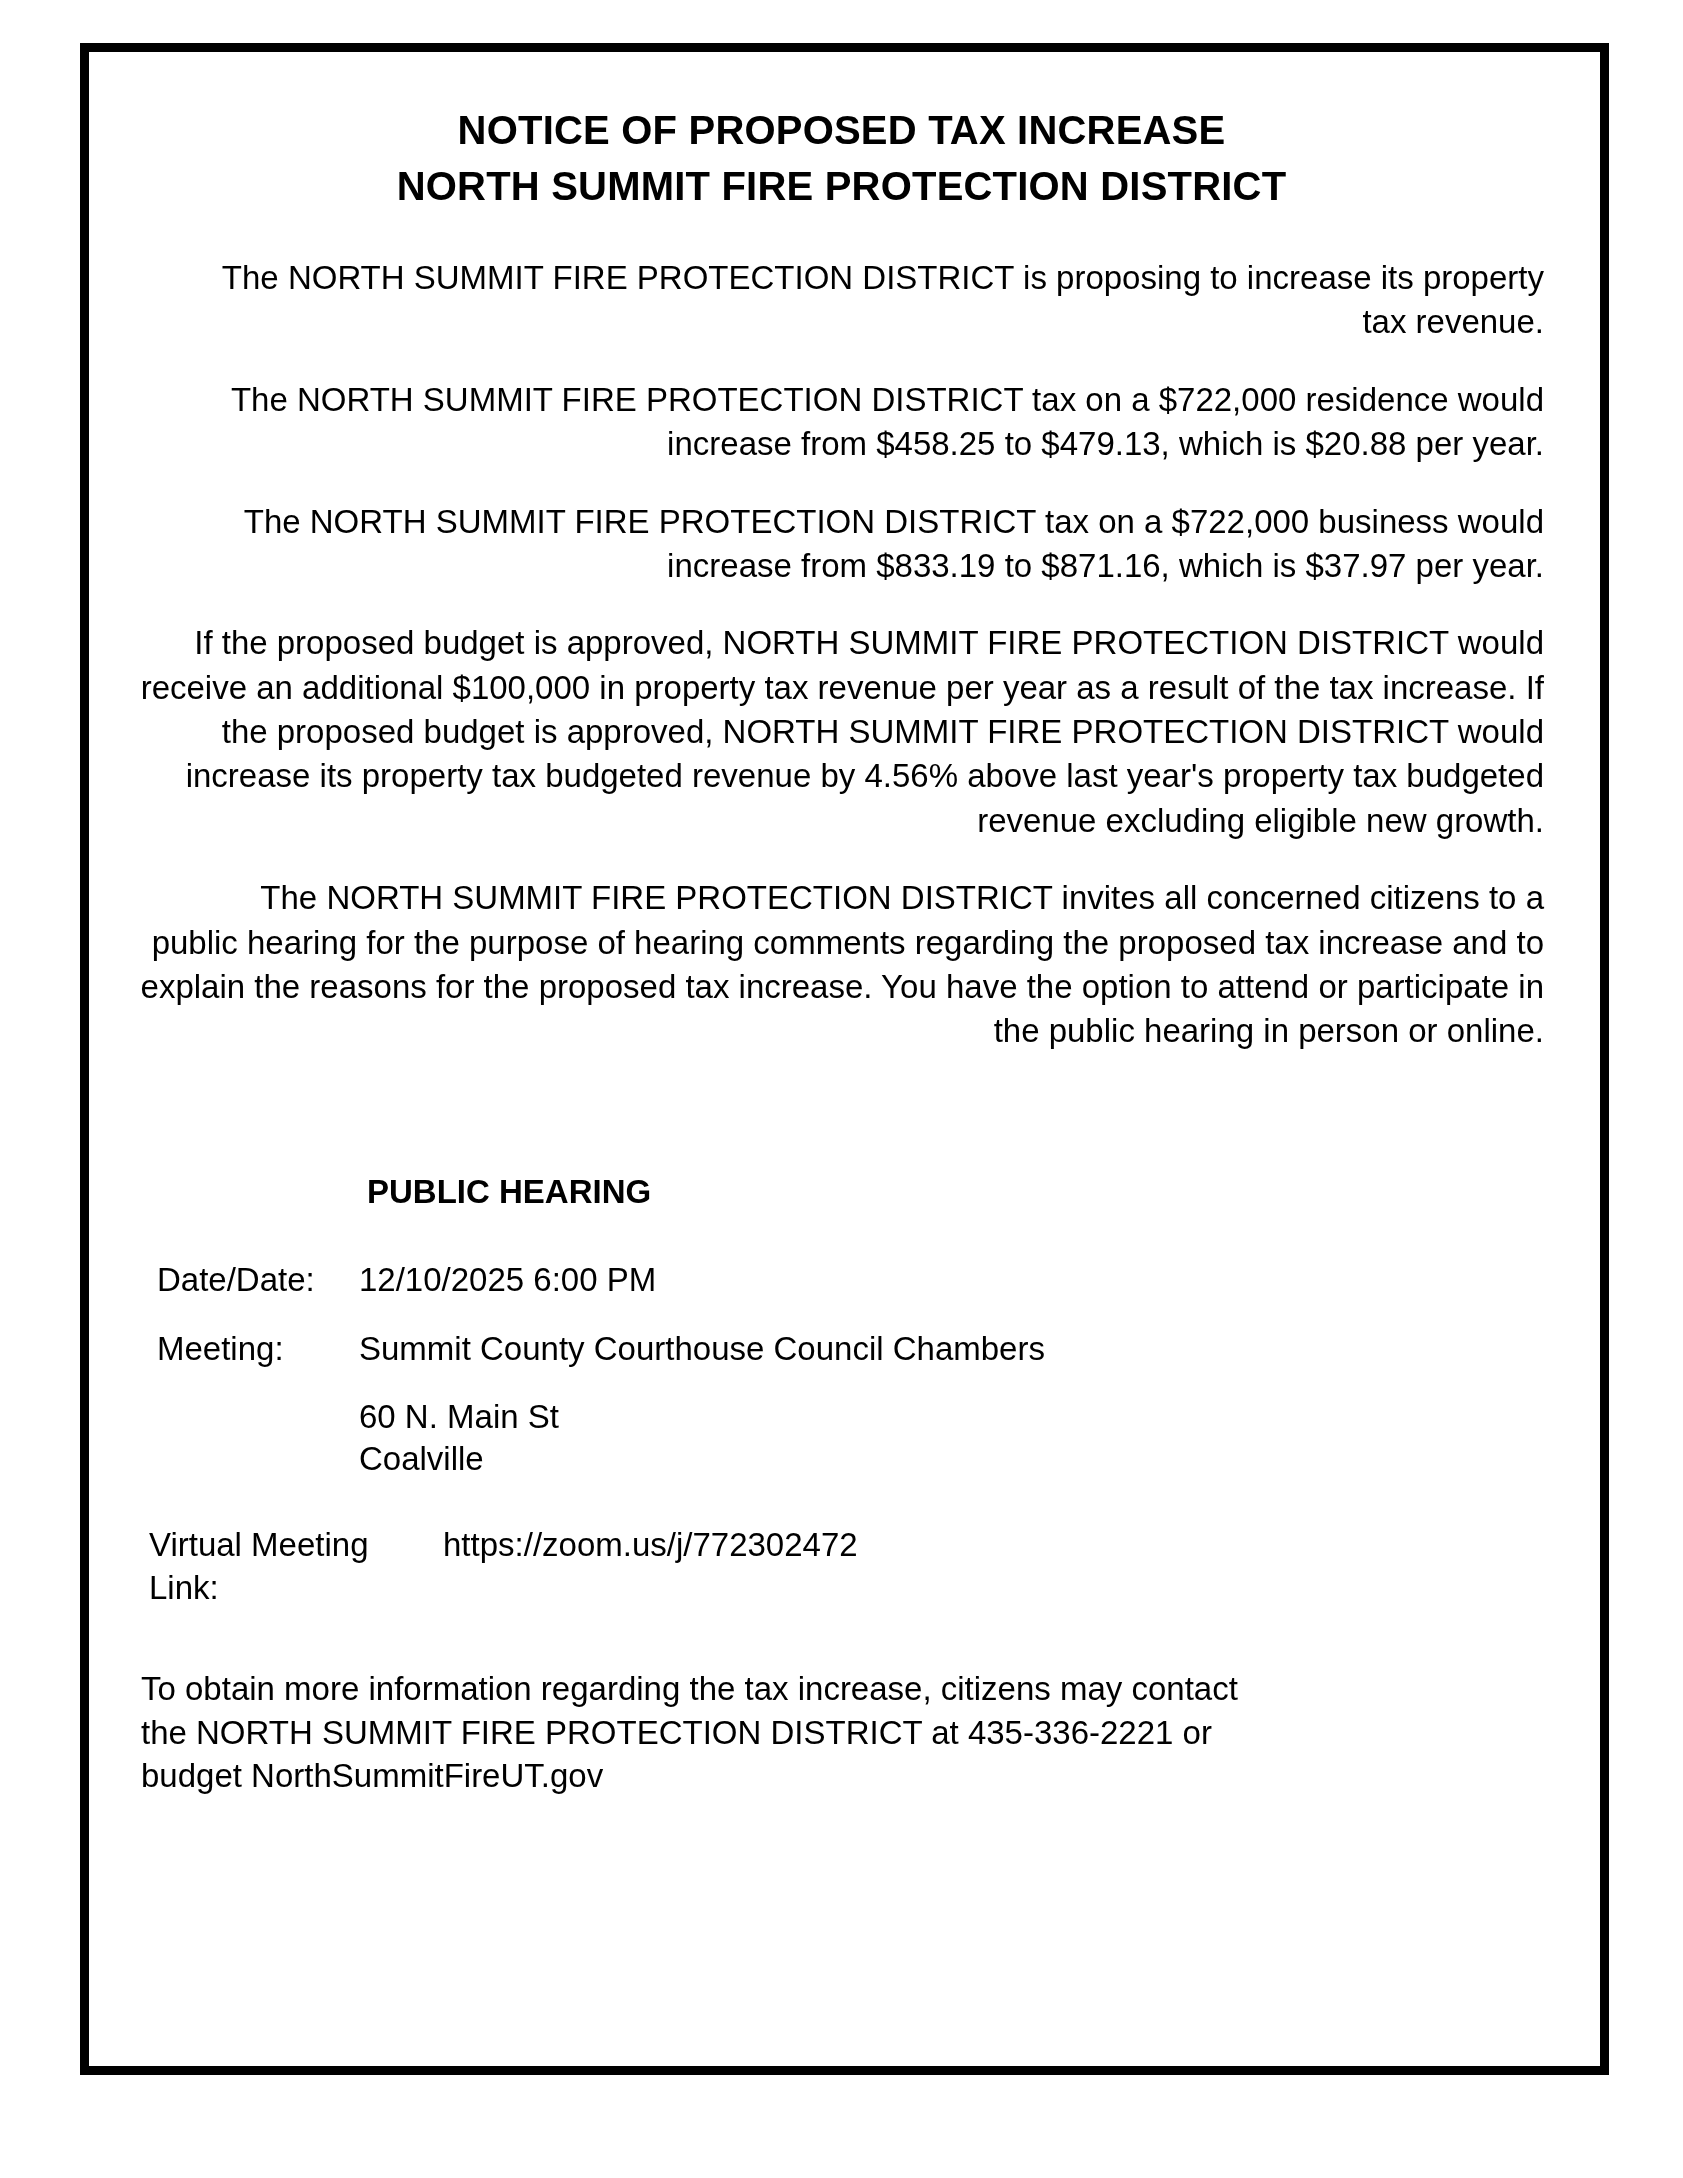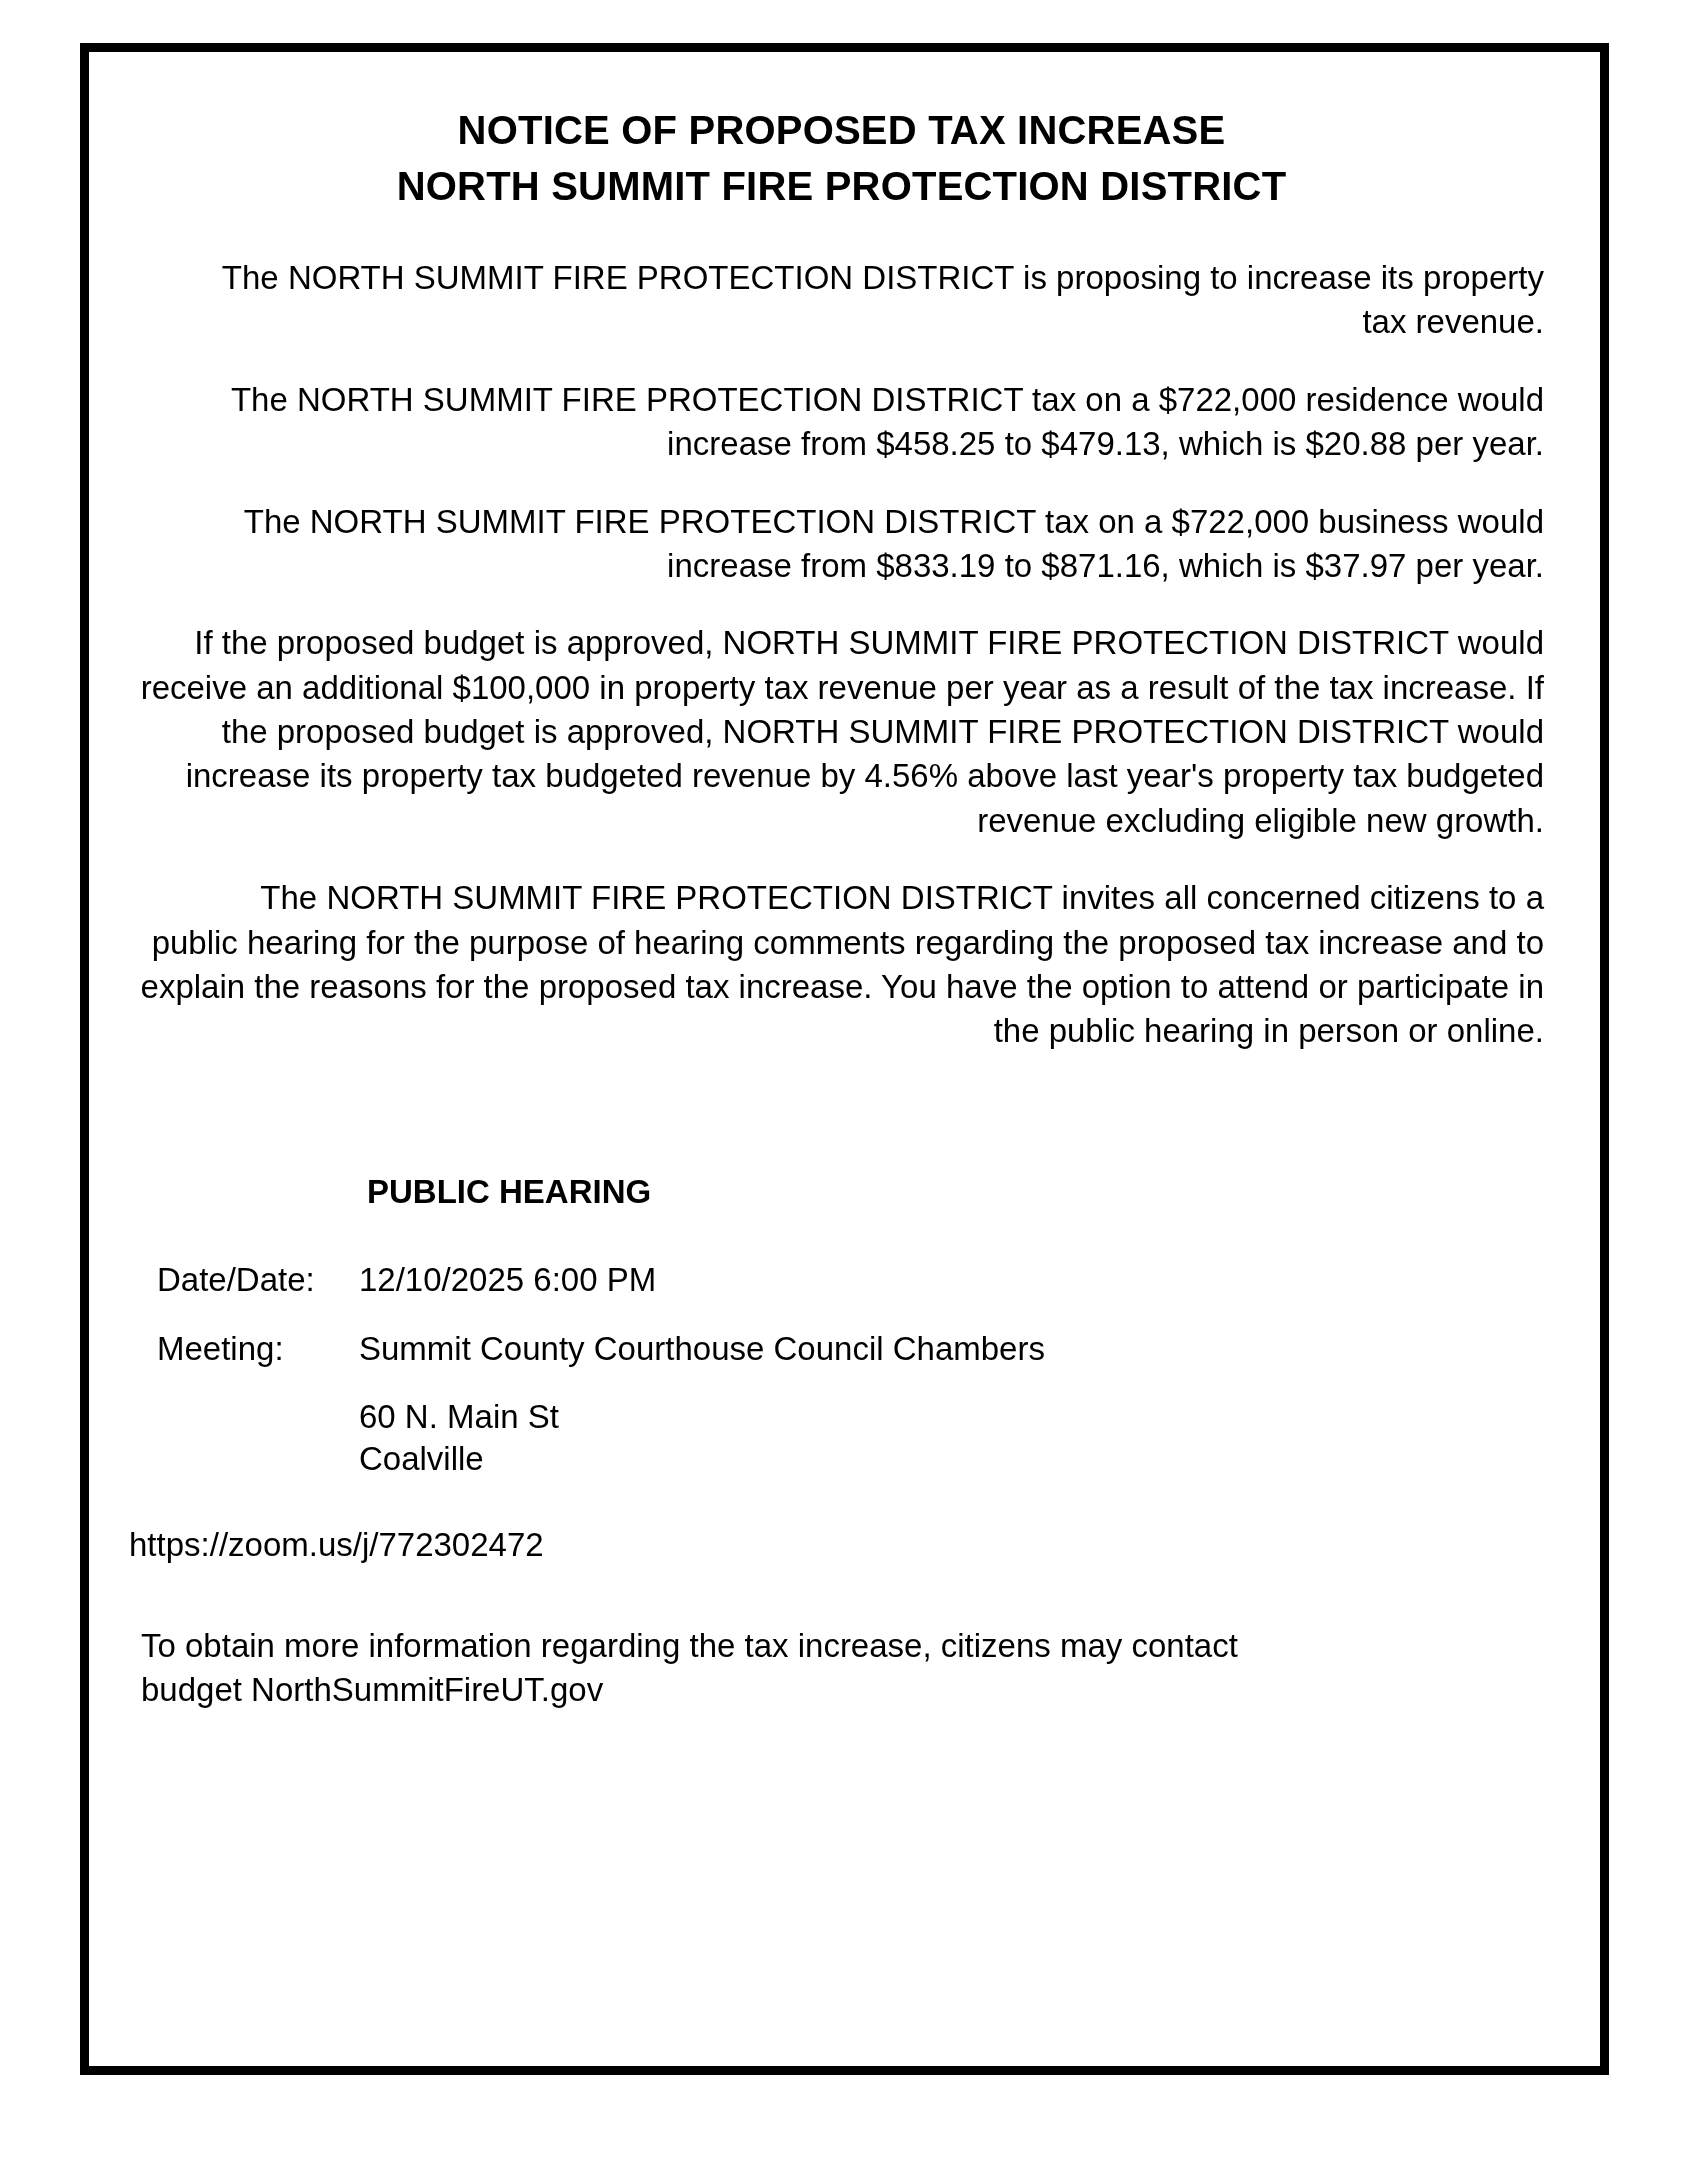"Virtual Meeting Link:" div.vlink-label { html: none -> <div>Virtual Meeting Link:</div> }
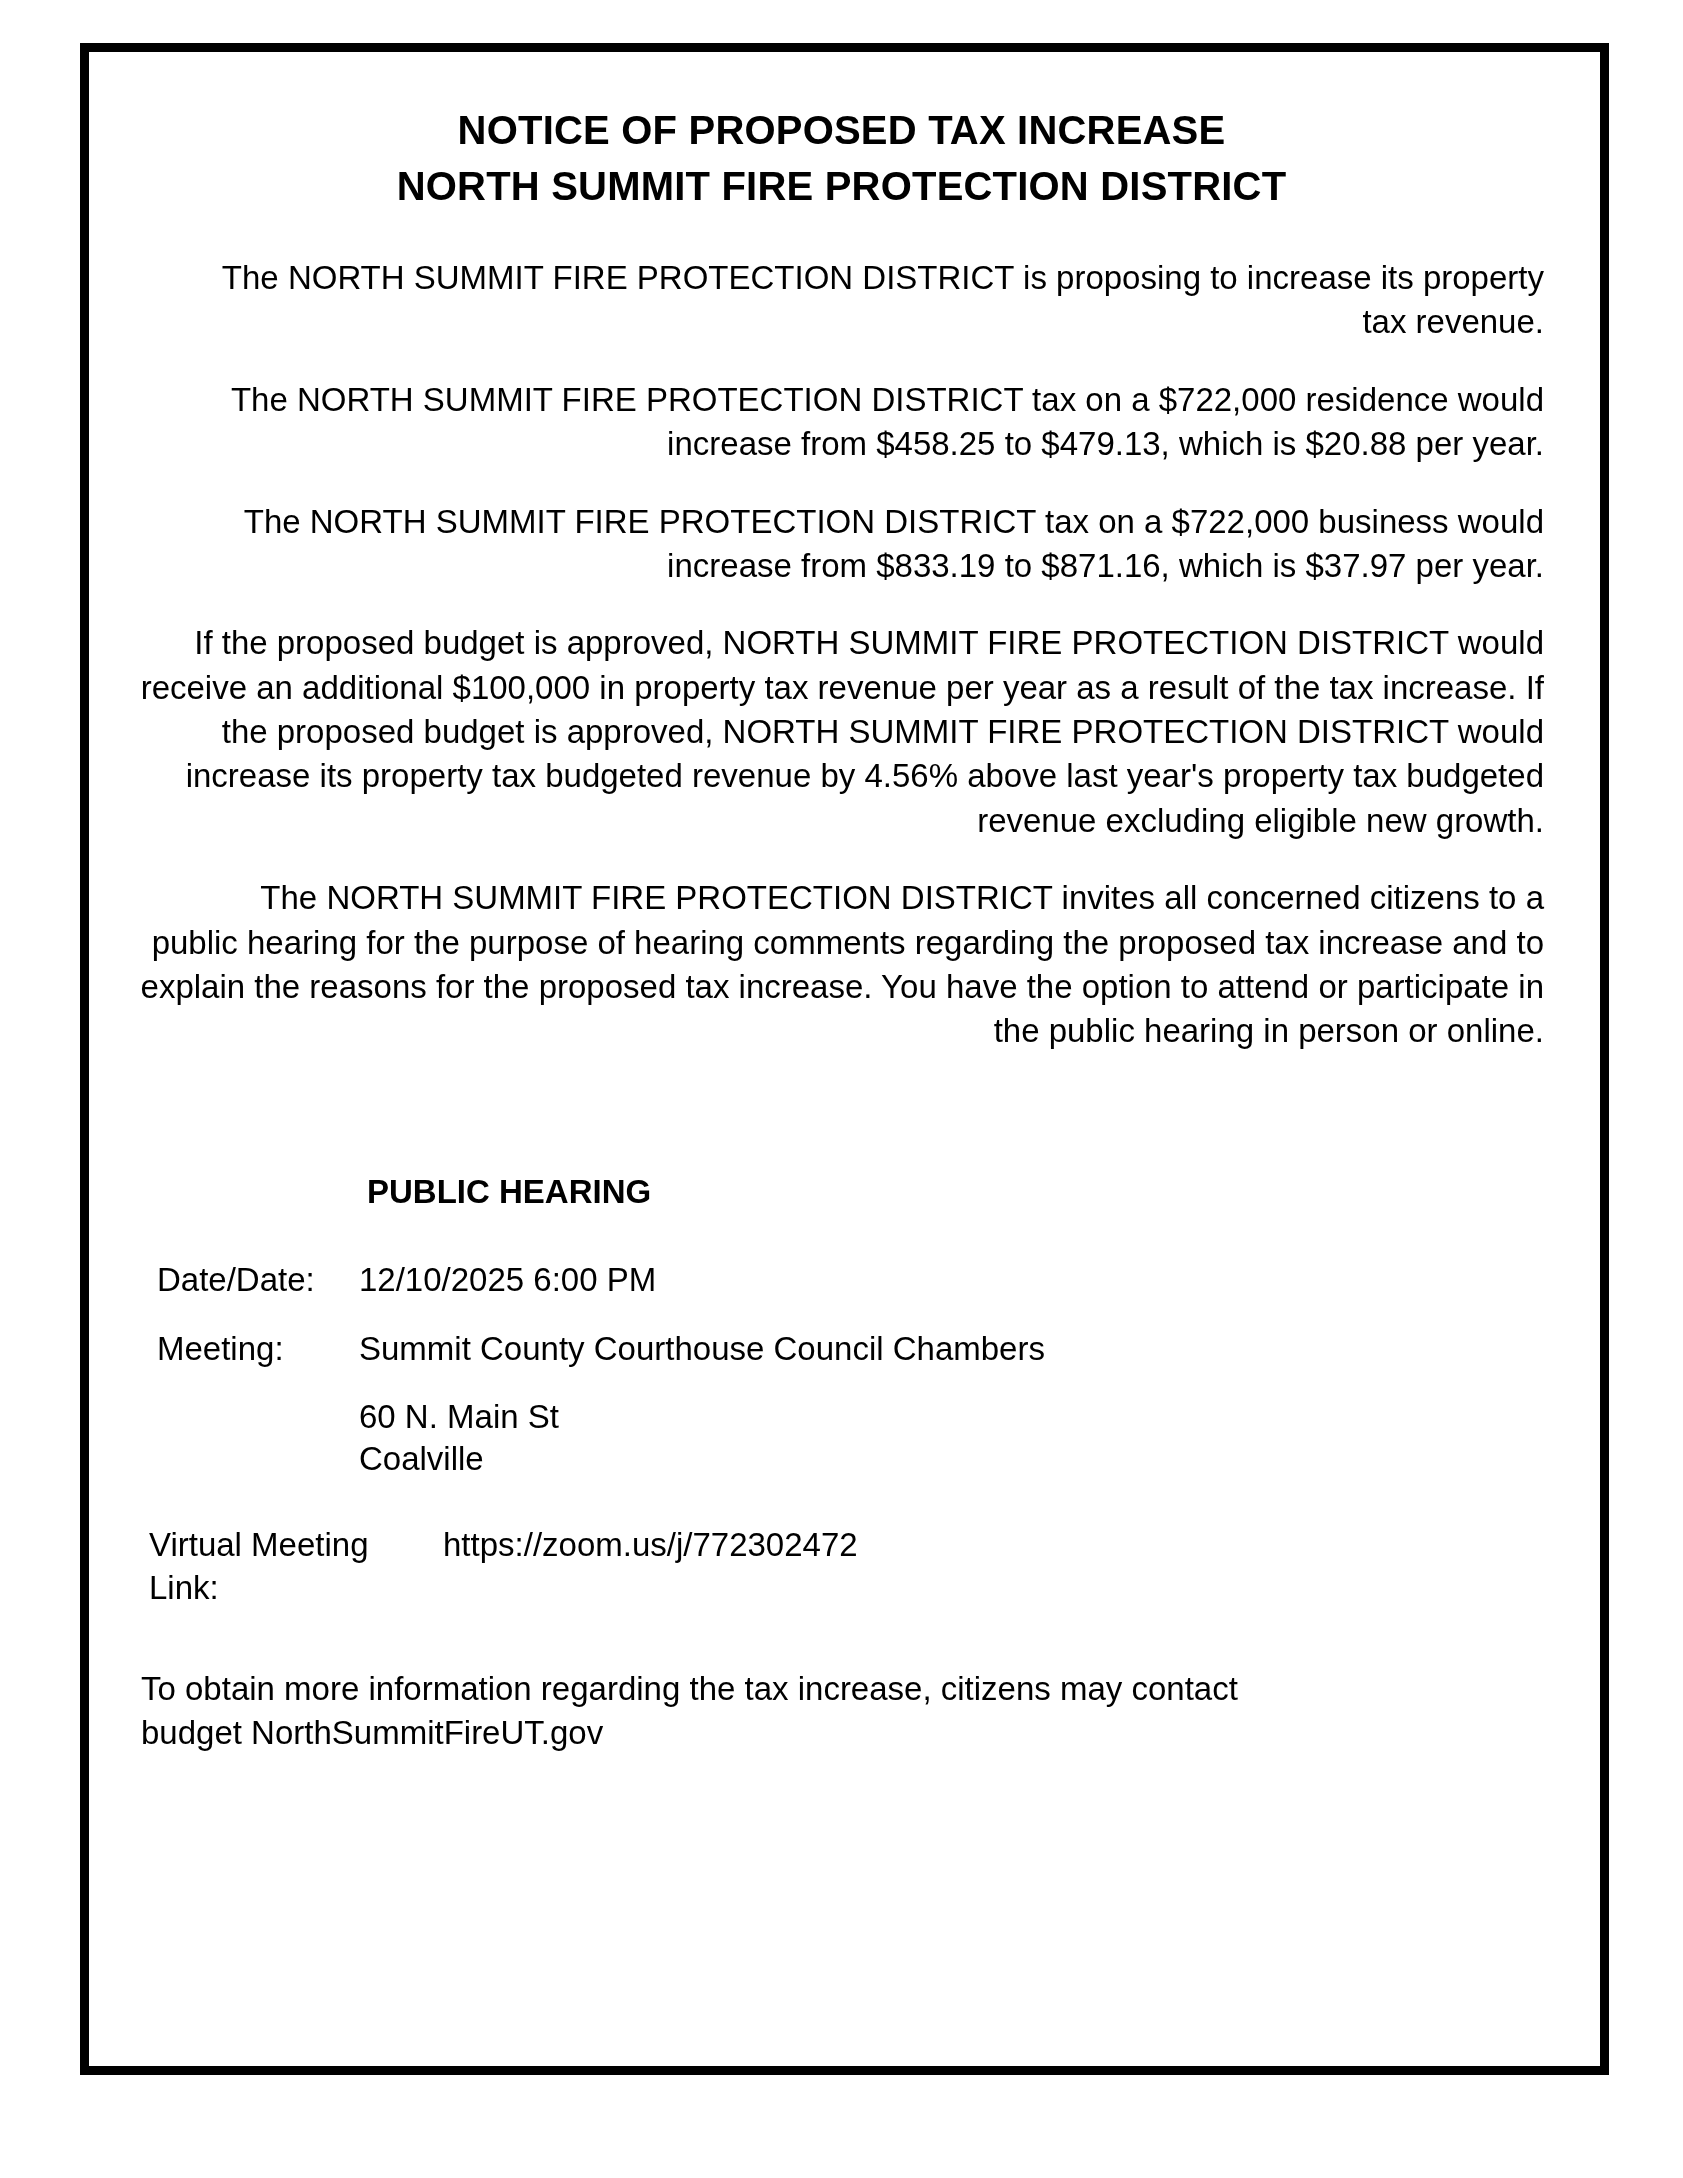"the NORTH SUMMIT FIRE PROTECTION DISTRICT at" span.contact-line { html: none -> <span>the NORTH SUMMIT FIRE PROTECTION DISTRICT at 435-336-2221 or</span> }
